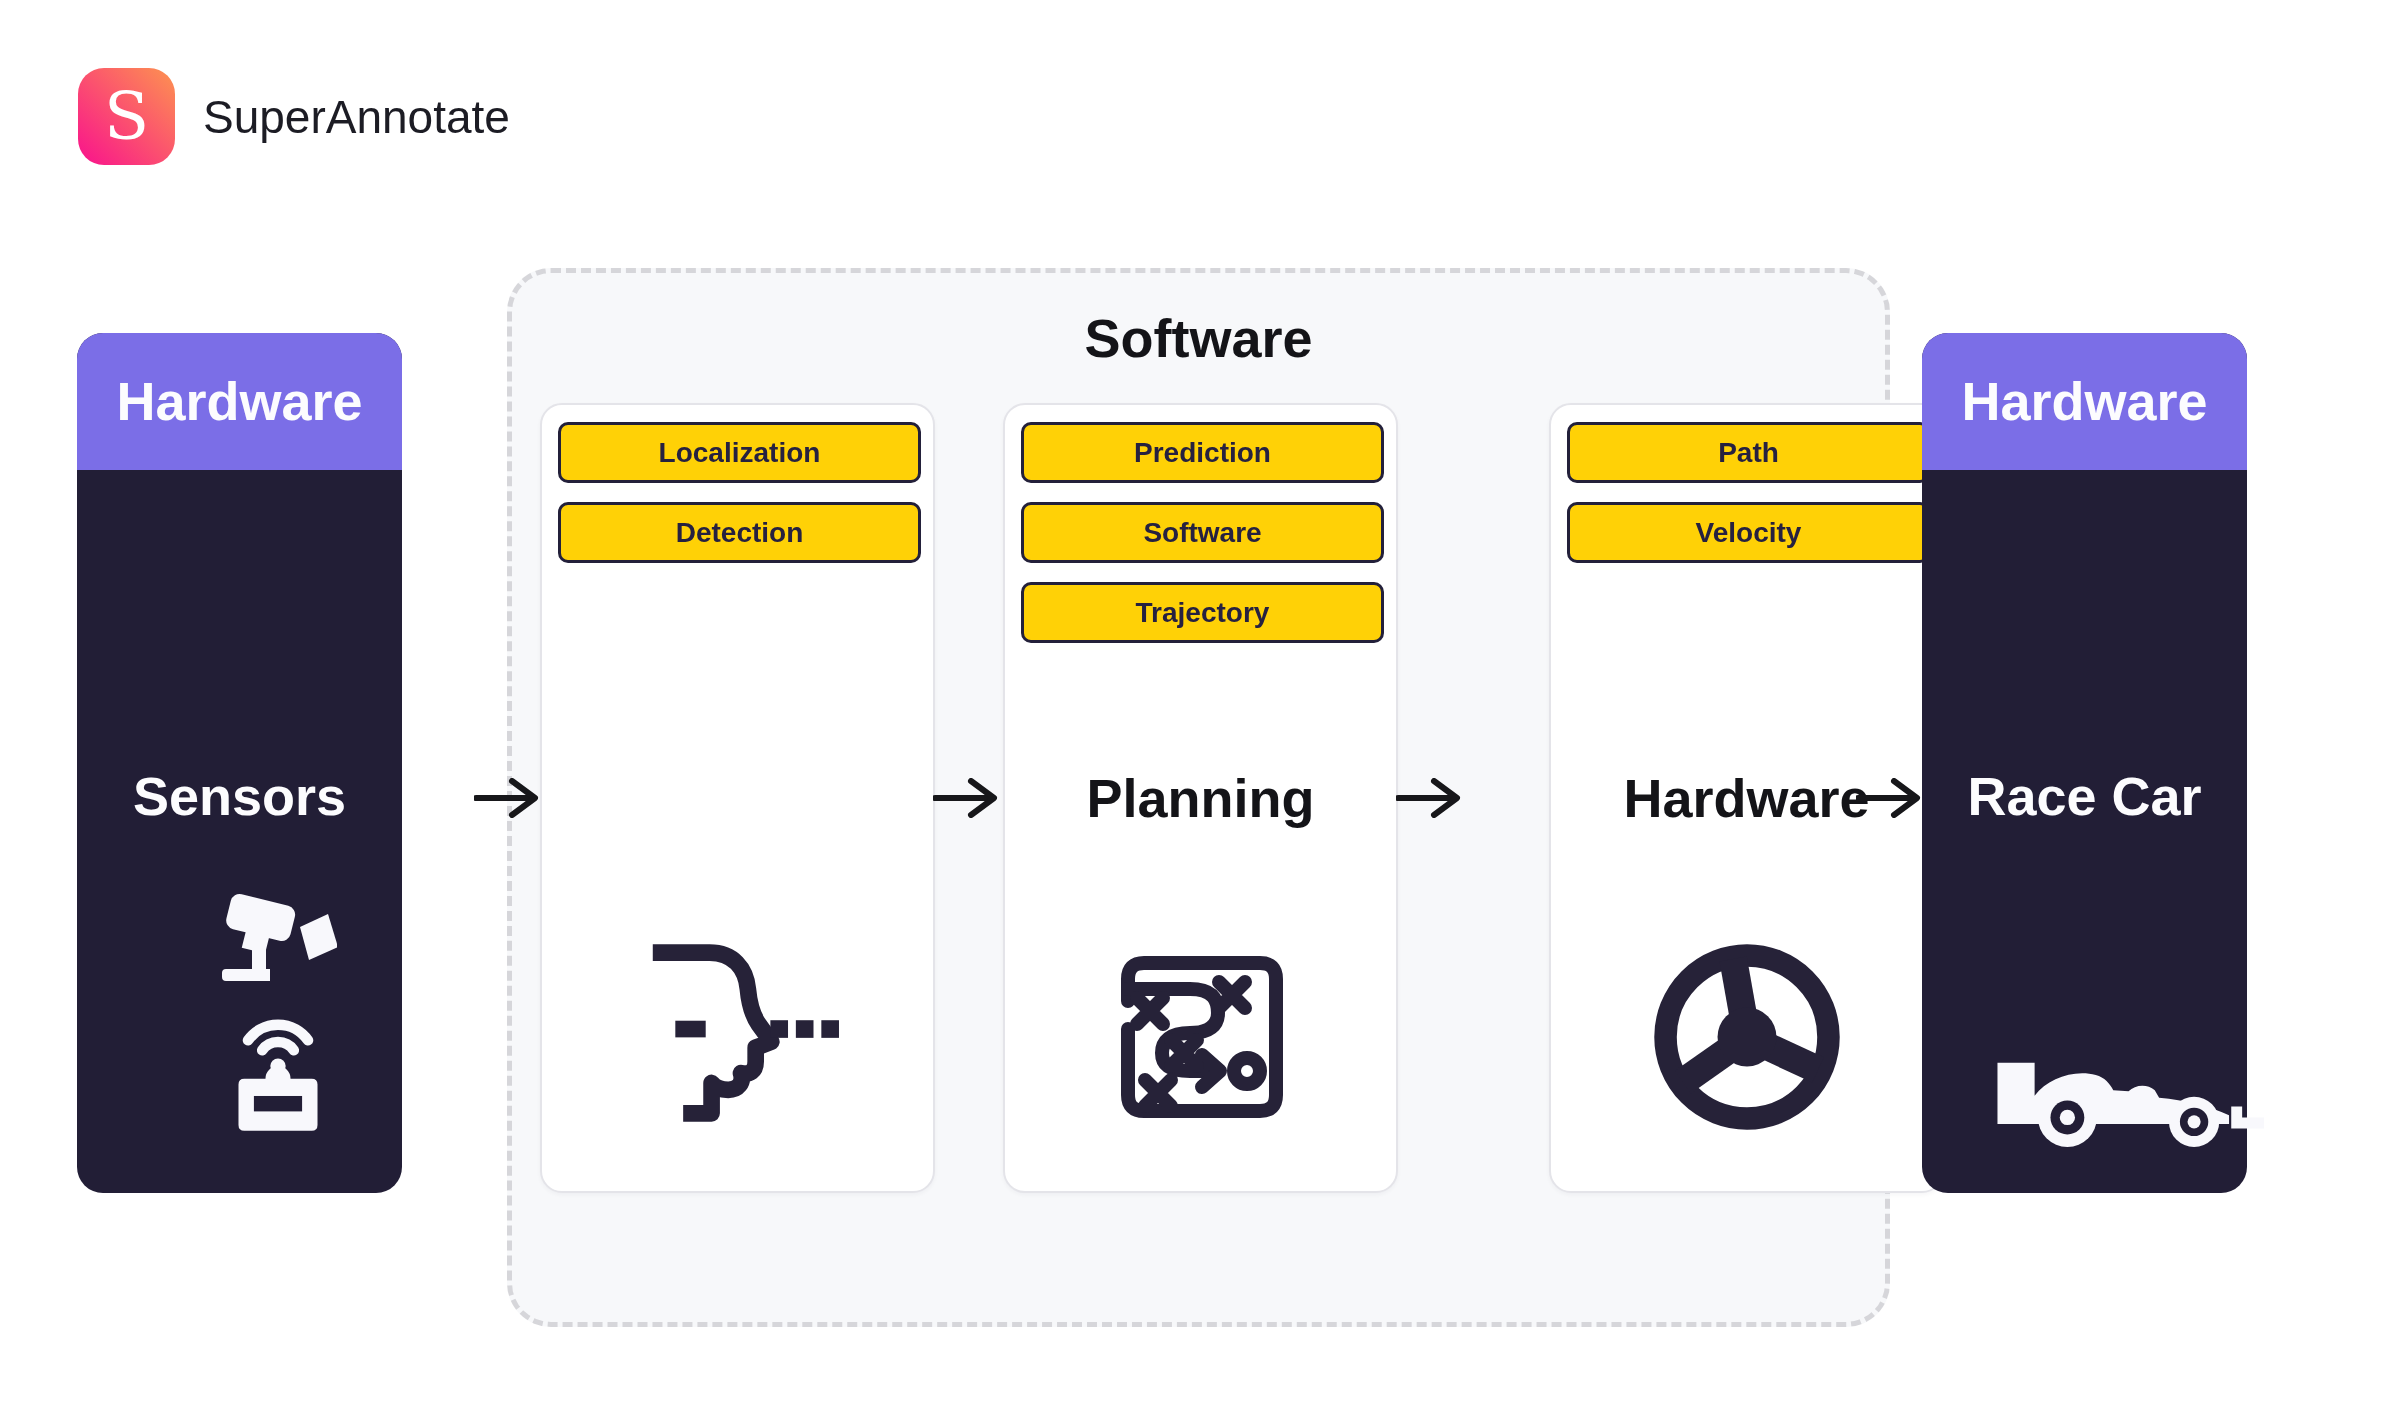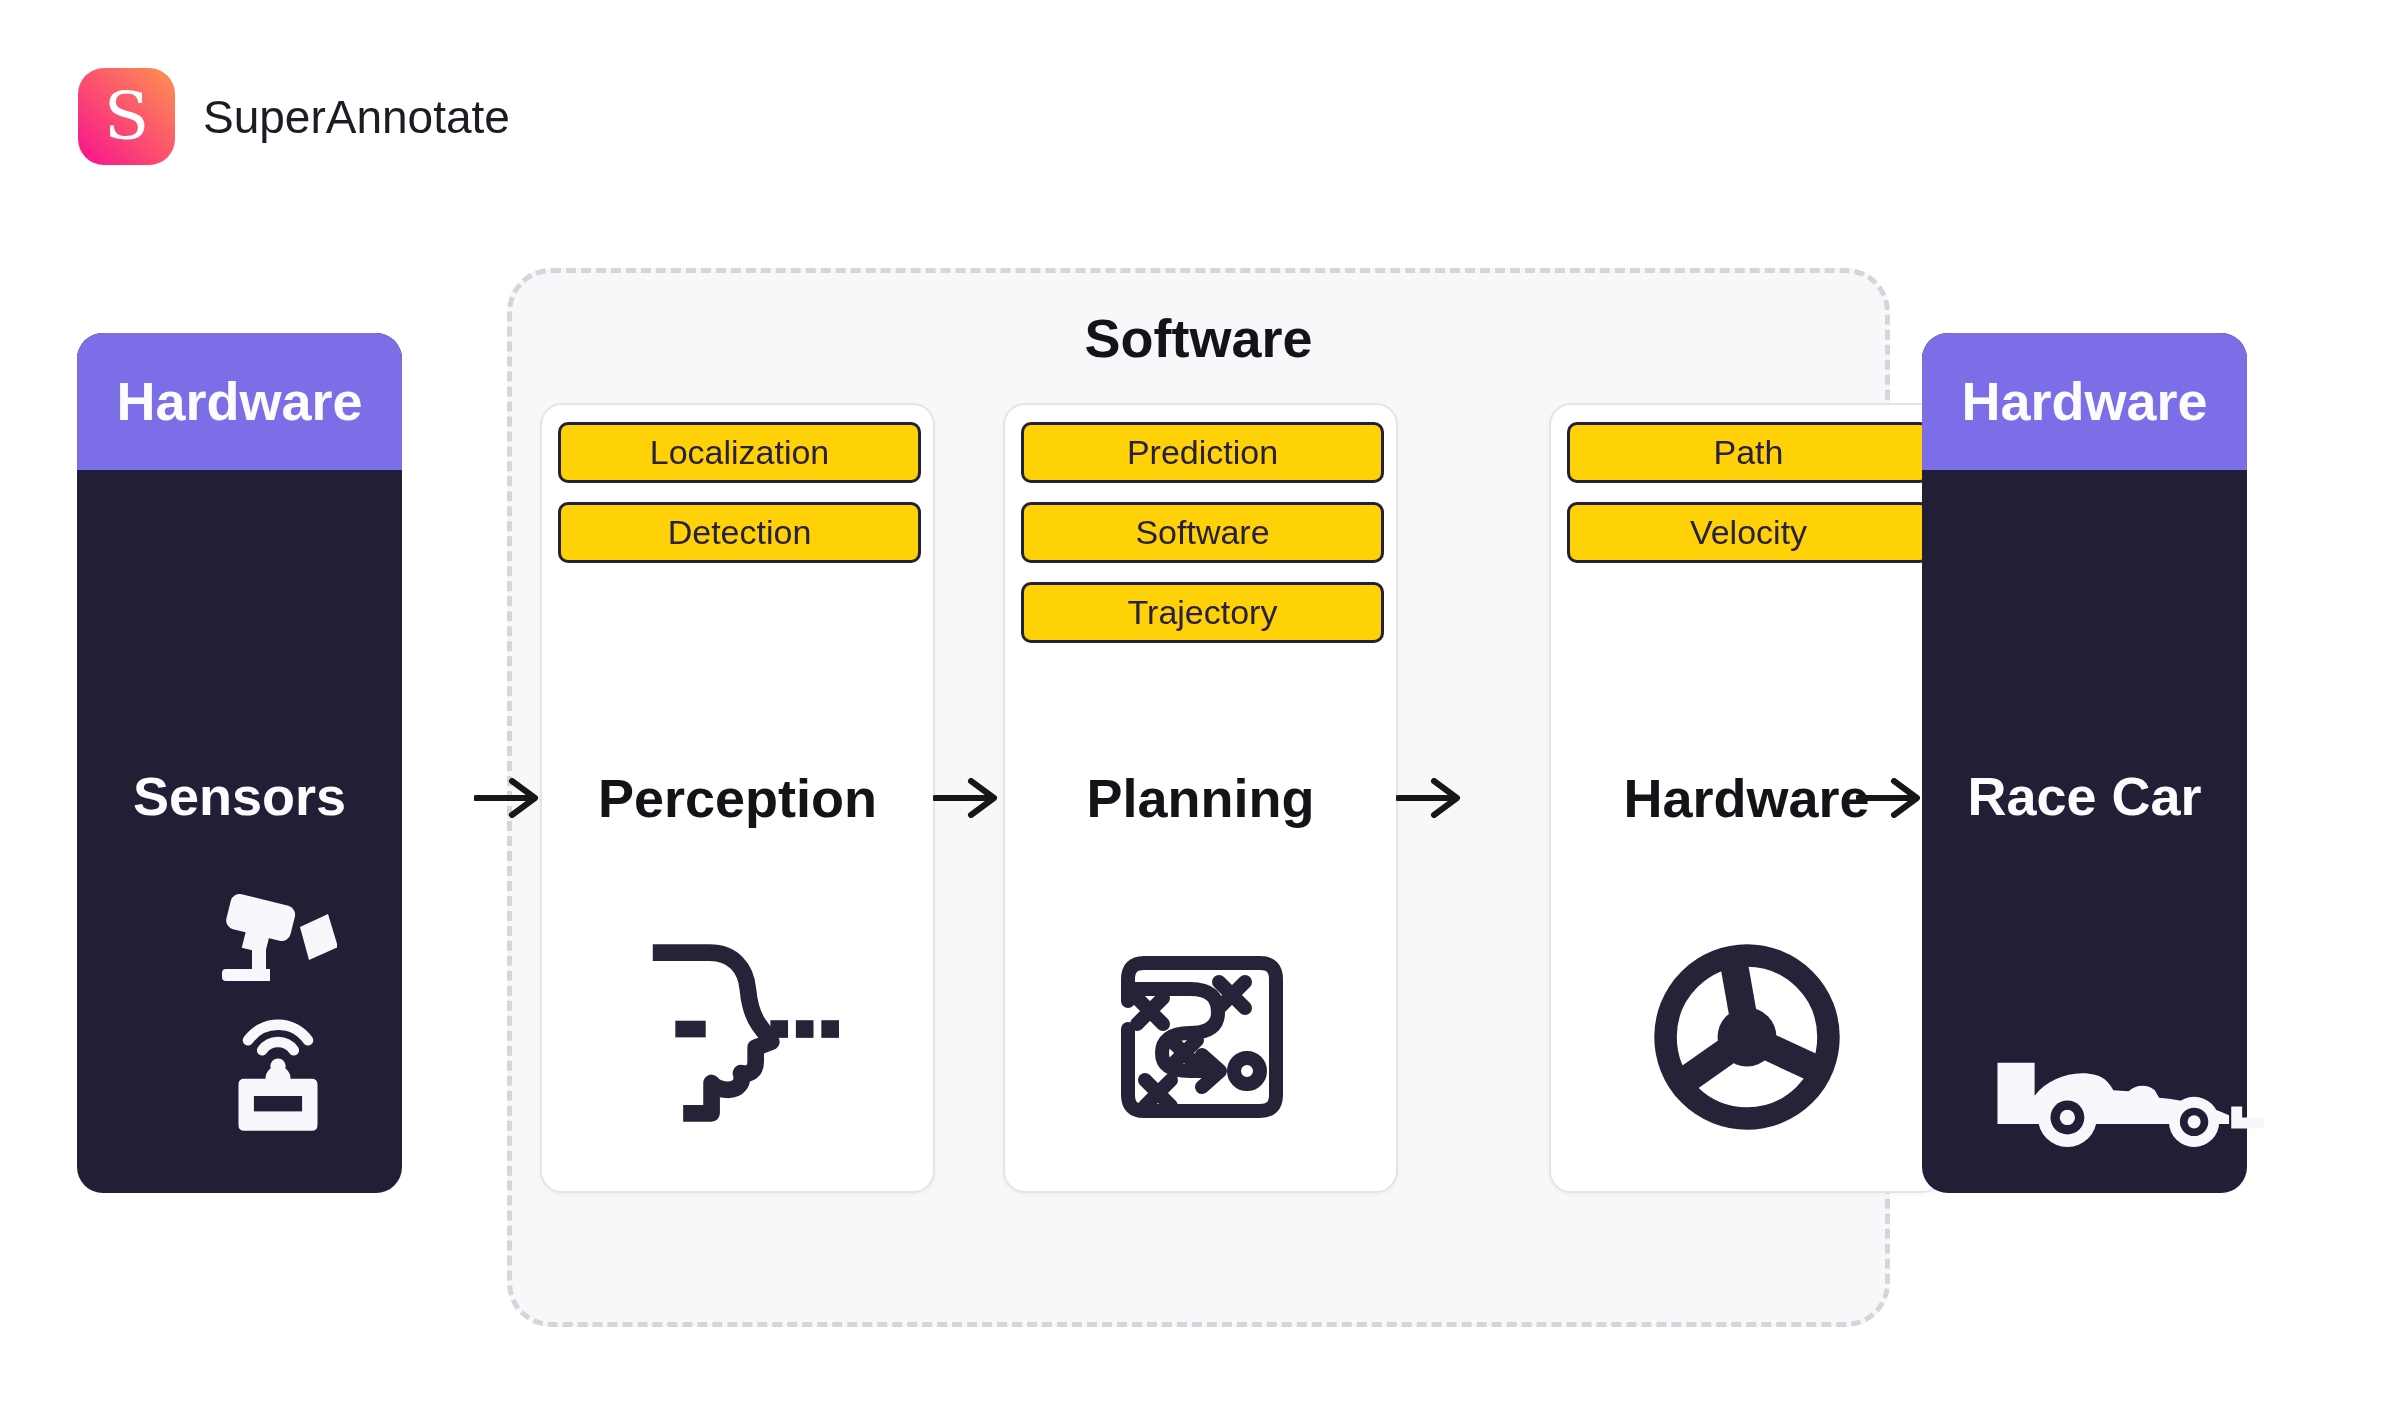"Localization" .tag { font-size: 34px -> 28px; font-weight: 400 -> 700 }
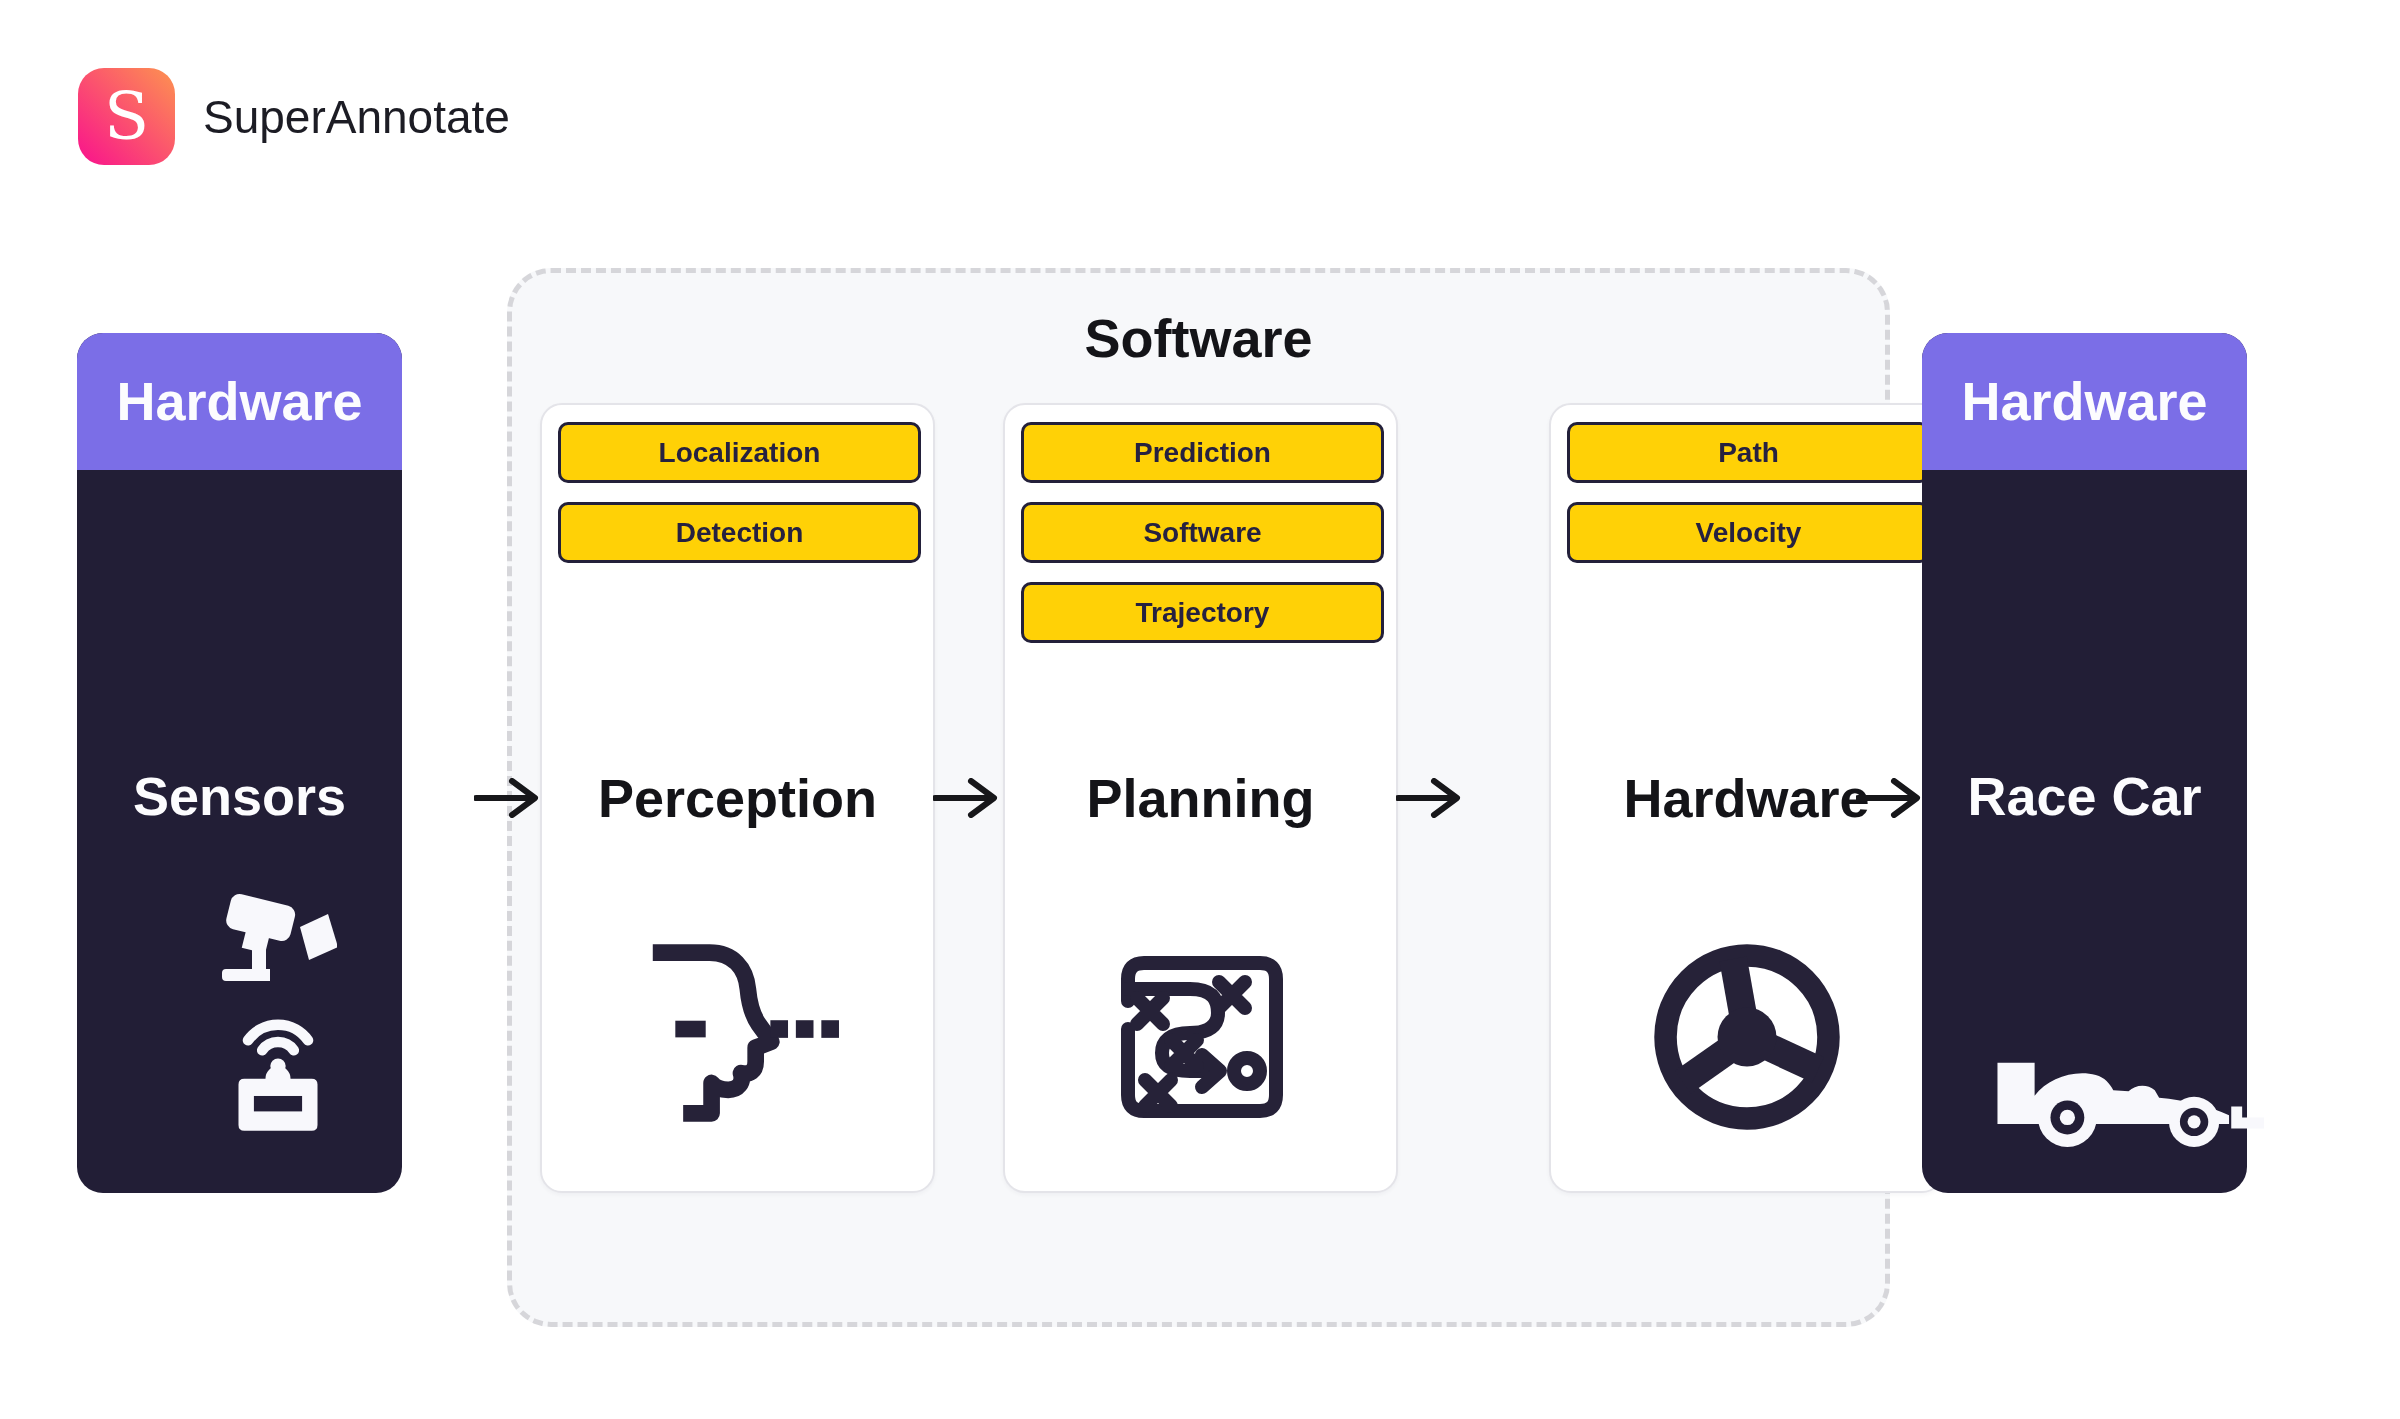"Perception" div.card-label { html: <div>Perception</div> -> none }
